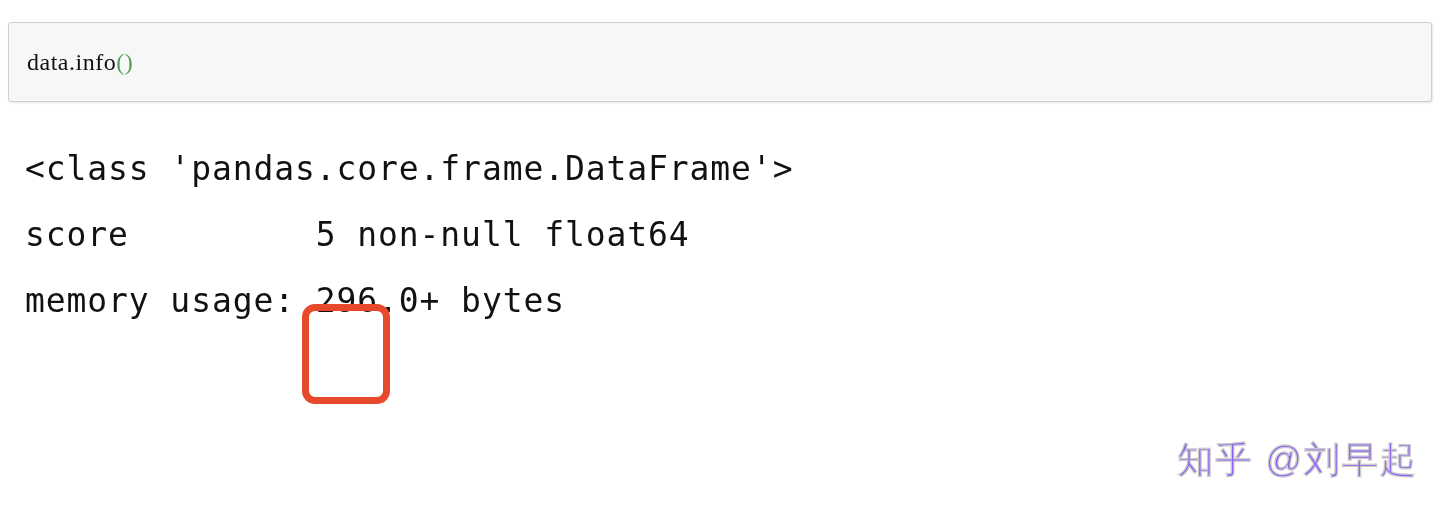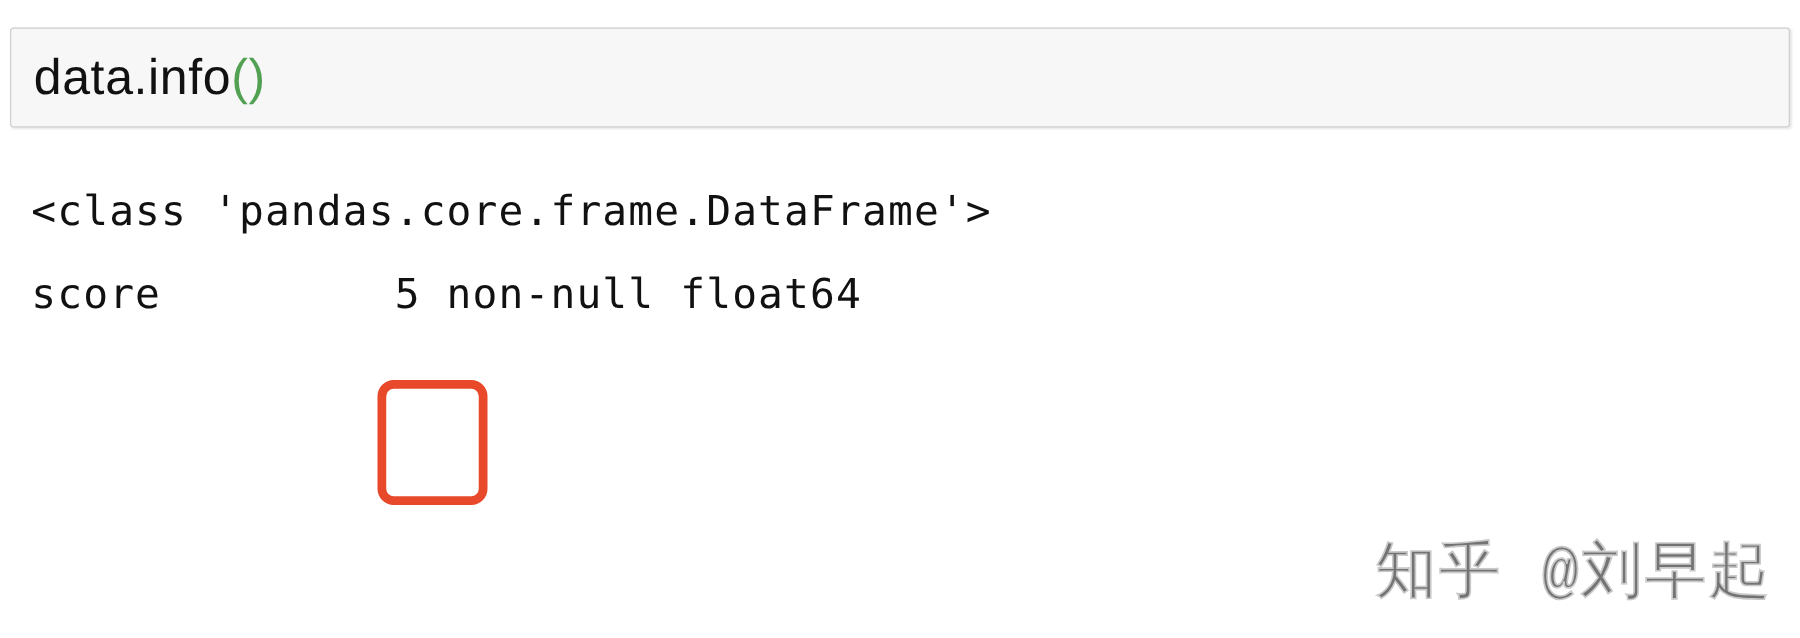"data.info()" #code-line { font-family: Liberation Sans, sans-serif -> Liberation Serif, serif; font-size: 40px -> 24px }
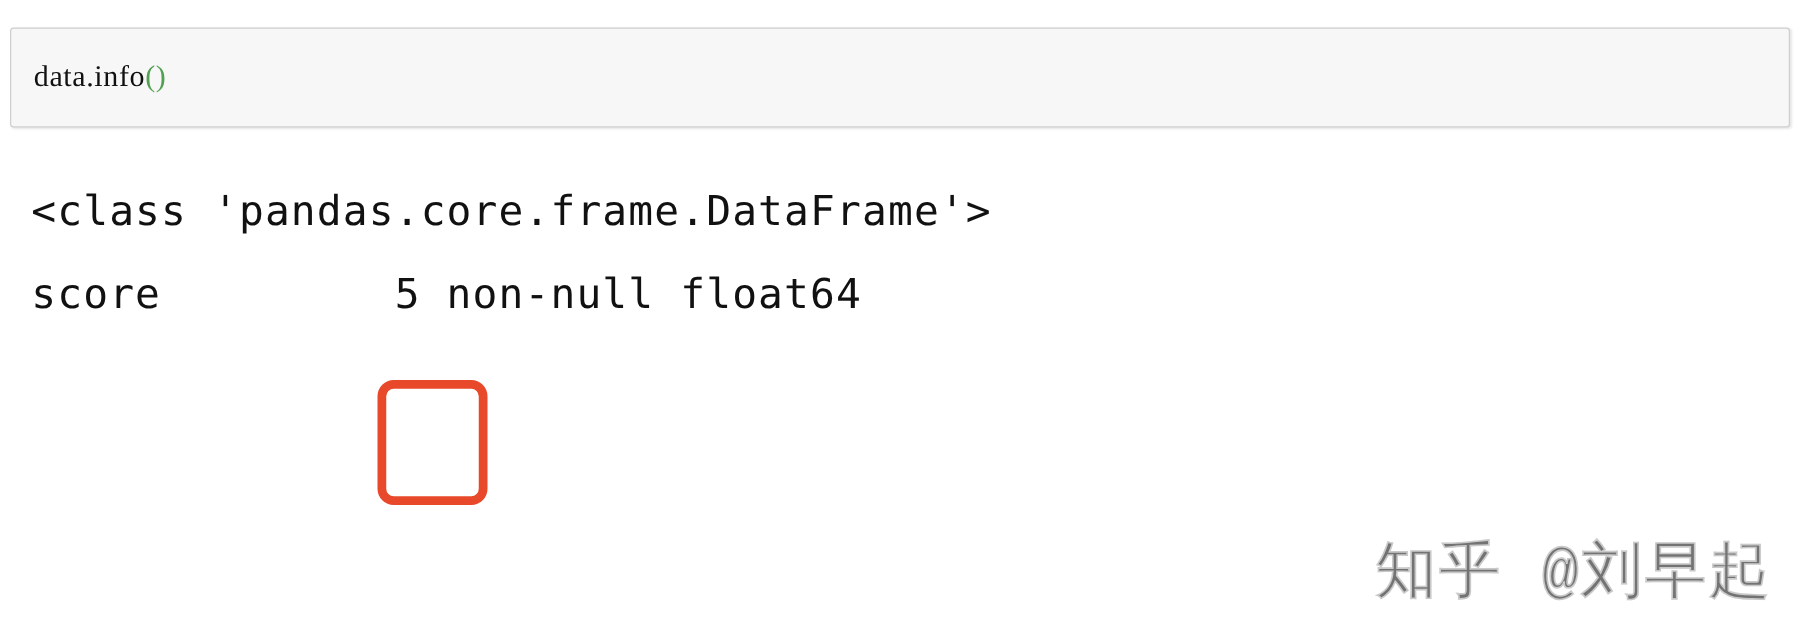"memory usage: 296.0+ bytes" div.out-line { html: none -> <div>memory usage: 296.0+ bytes</div> }
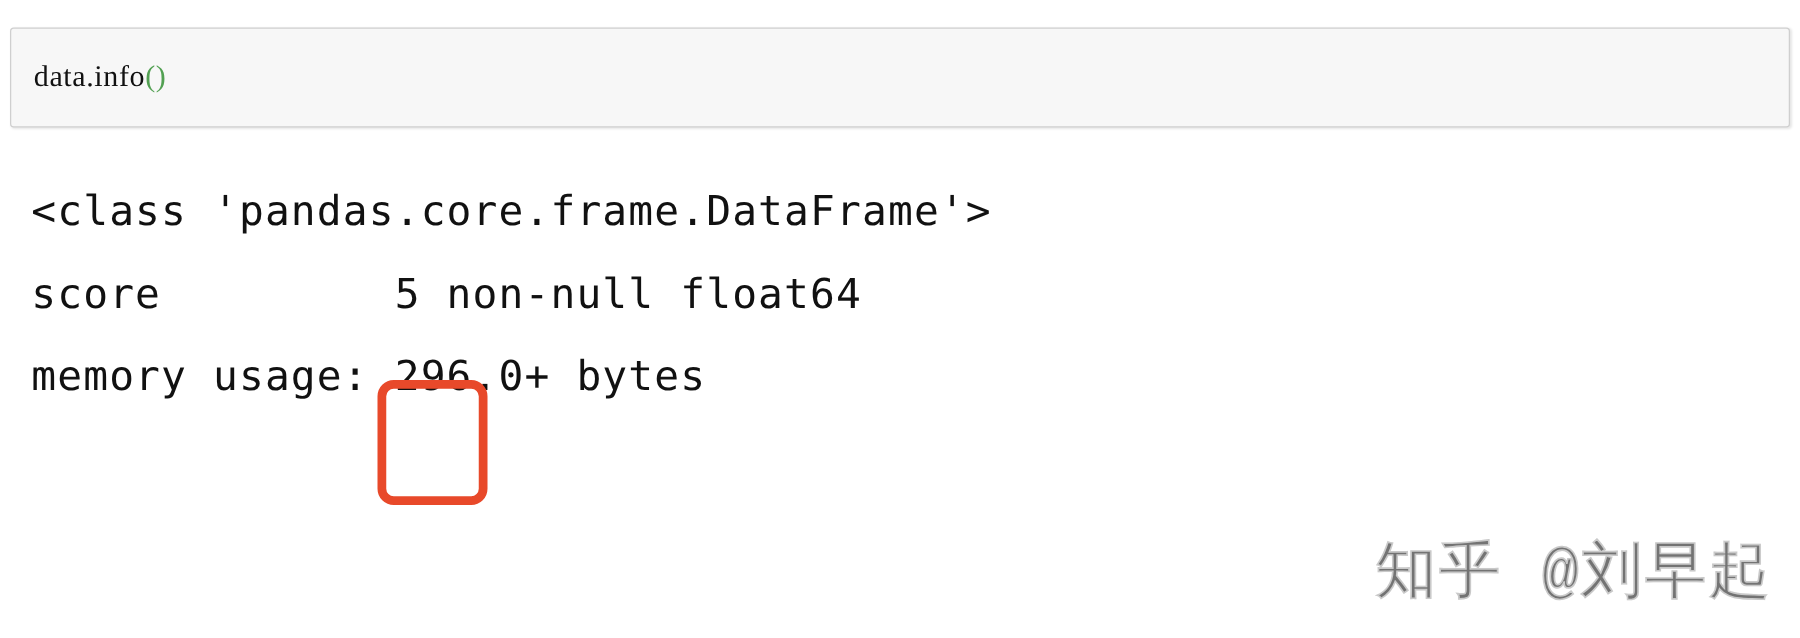"知乎 @刘早起" #watermark { color: #737373 -> #8b5cf6; font-family: Liberation Mono, monospace -> Liberation Sans, sans-serif; font-size: 49px -> 36px }
